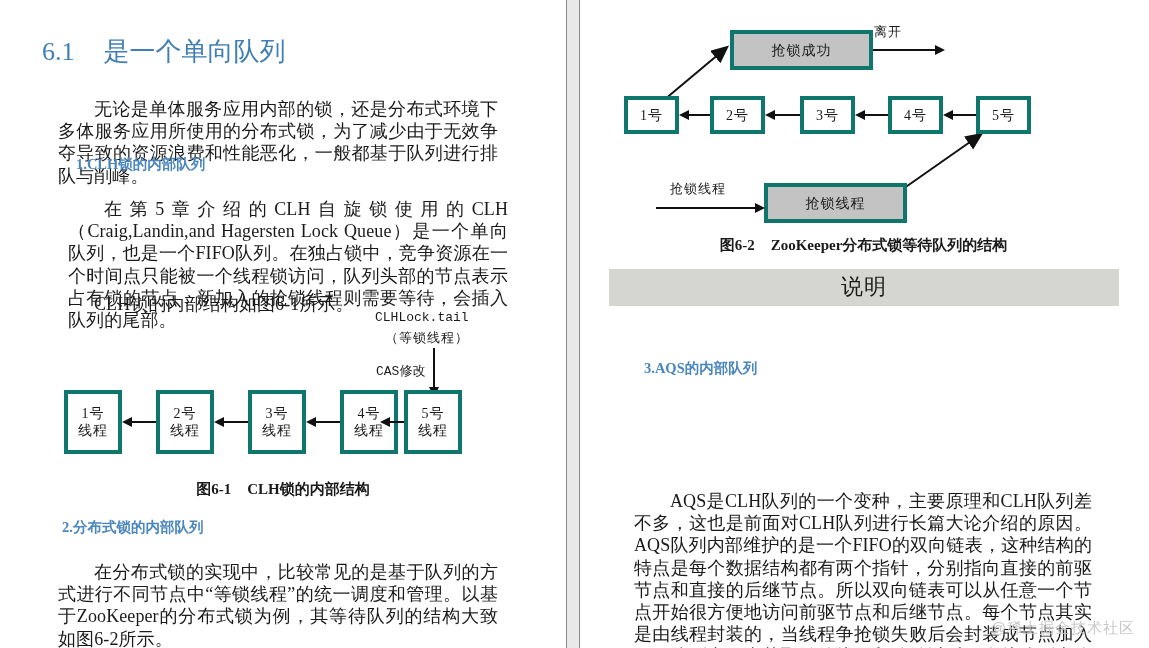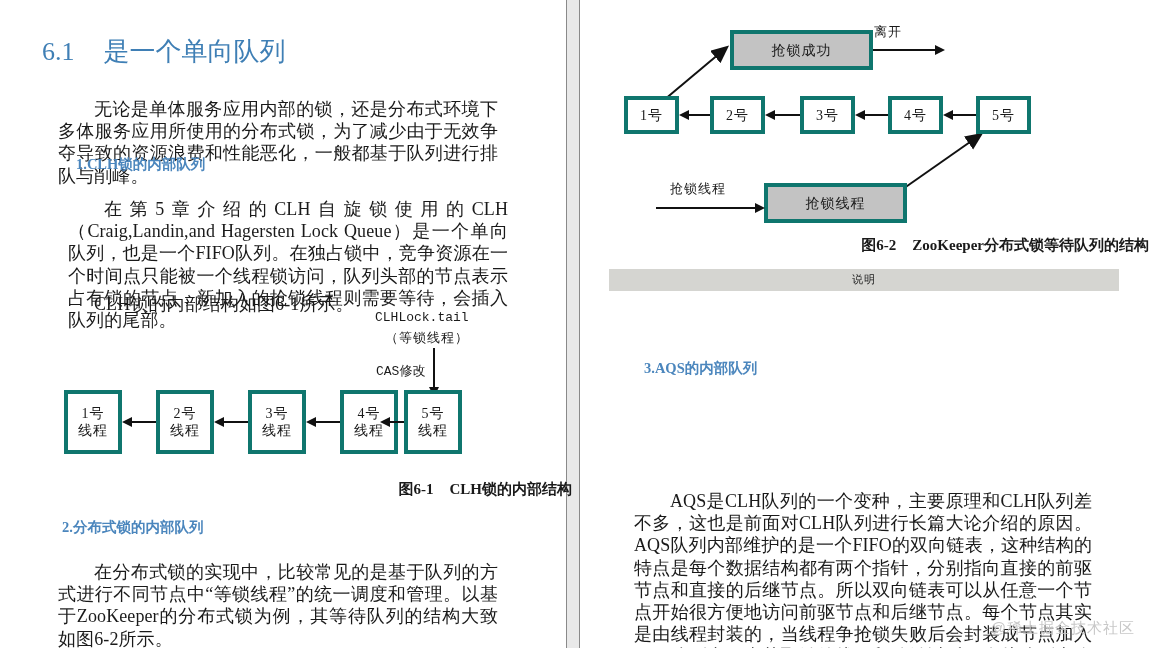"图6-2 ZooKeeper分布式锁等待队列的结构" .caption { text-align: right -> center }
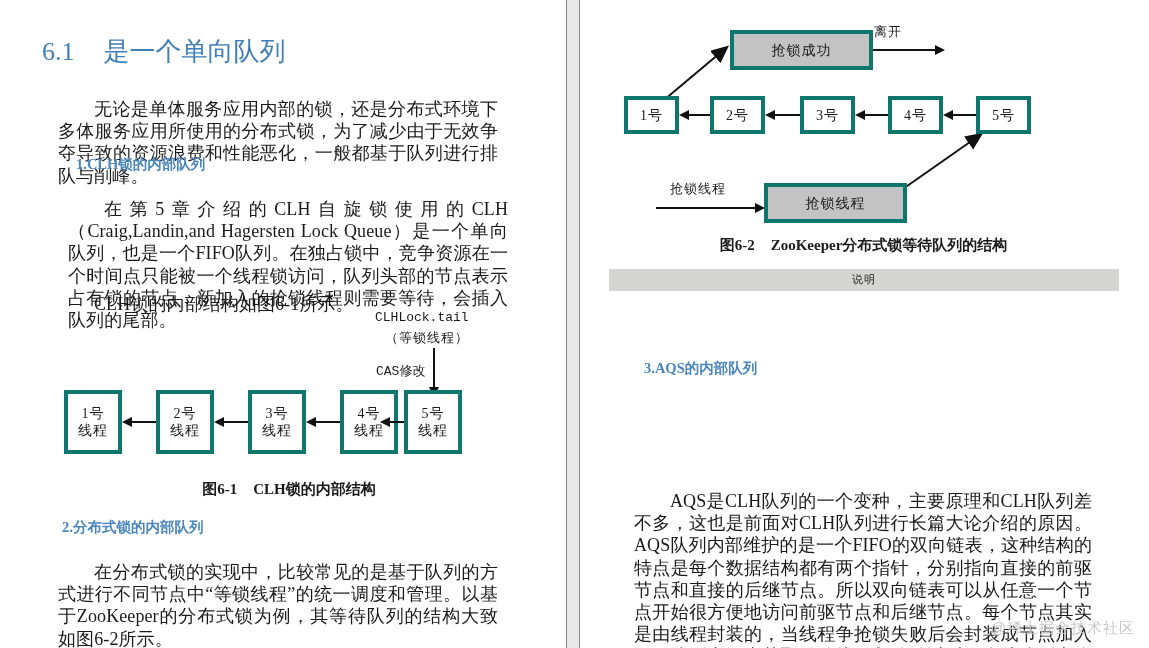"说明" .note-head { font-size: 11px -> 22px }
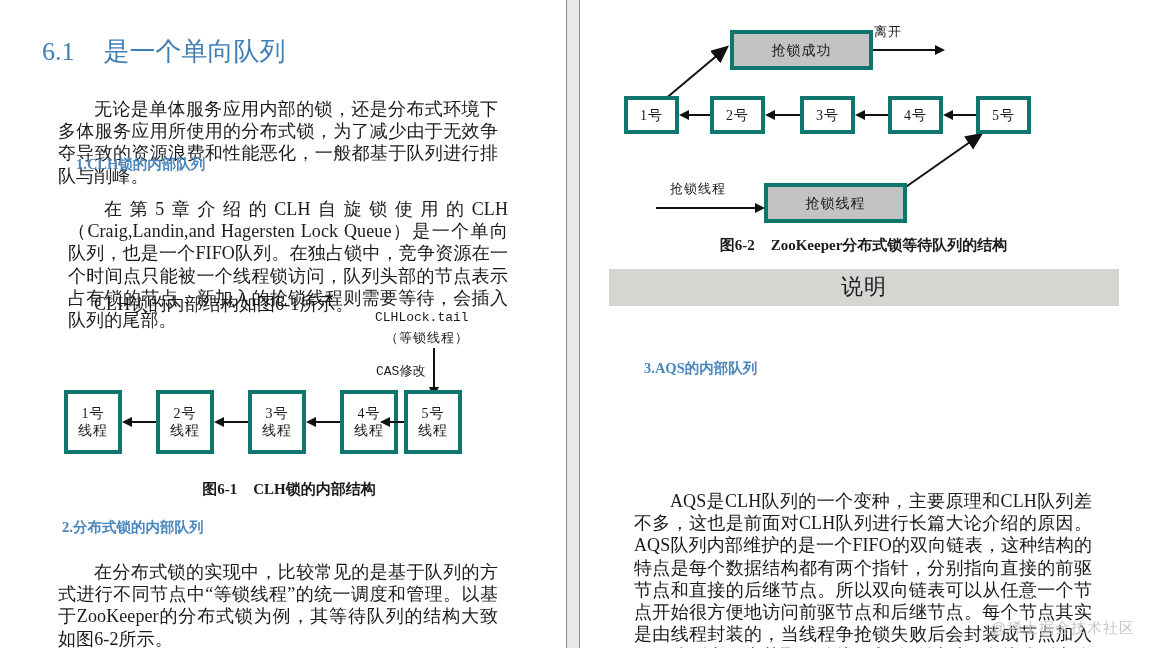"图6-1 CLH锁的内部结构" div.caption { padding-left: 6px -> none }
